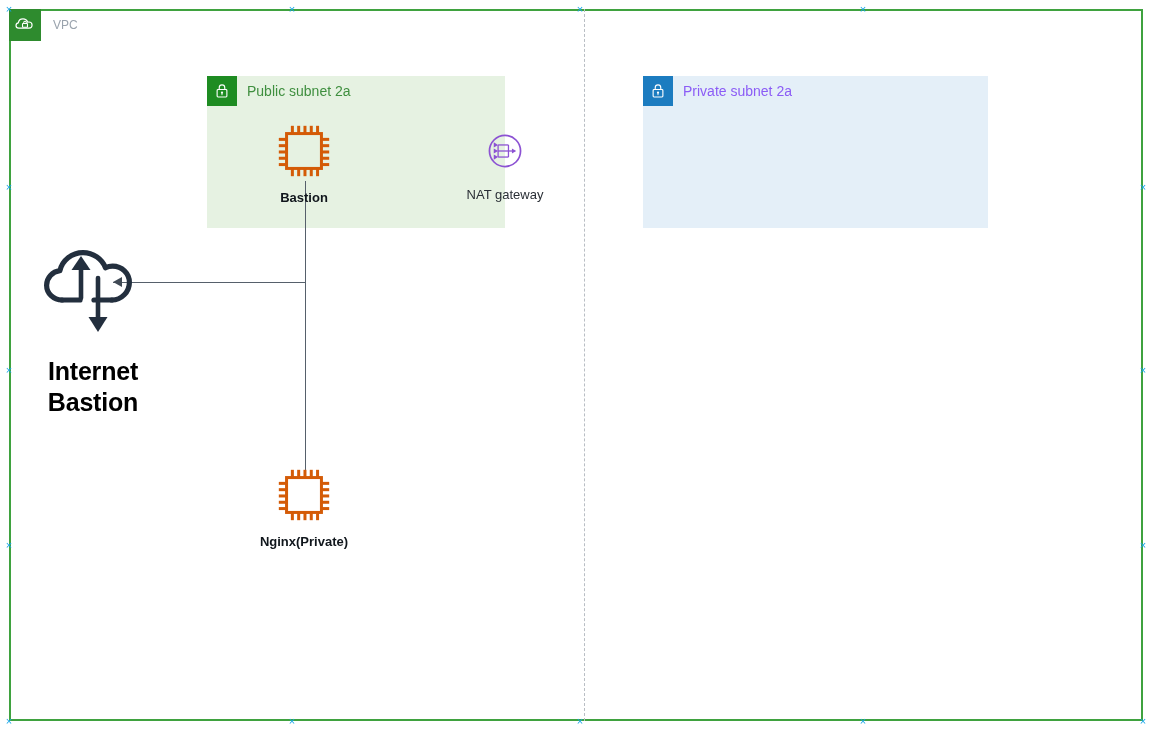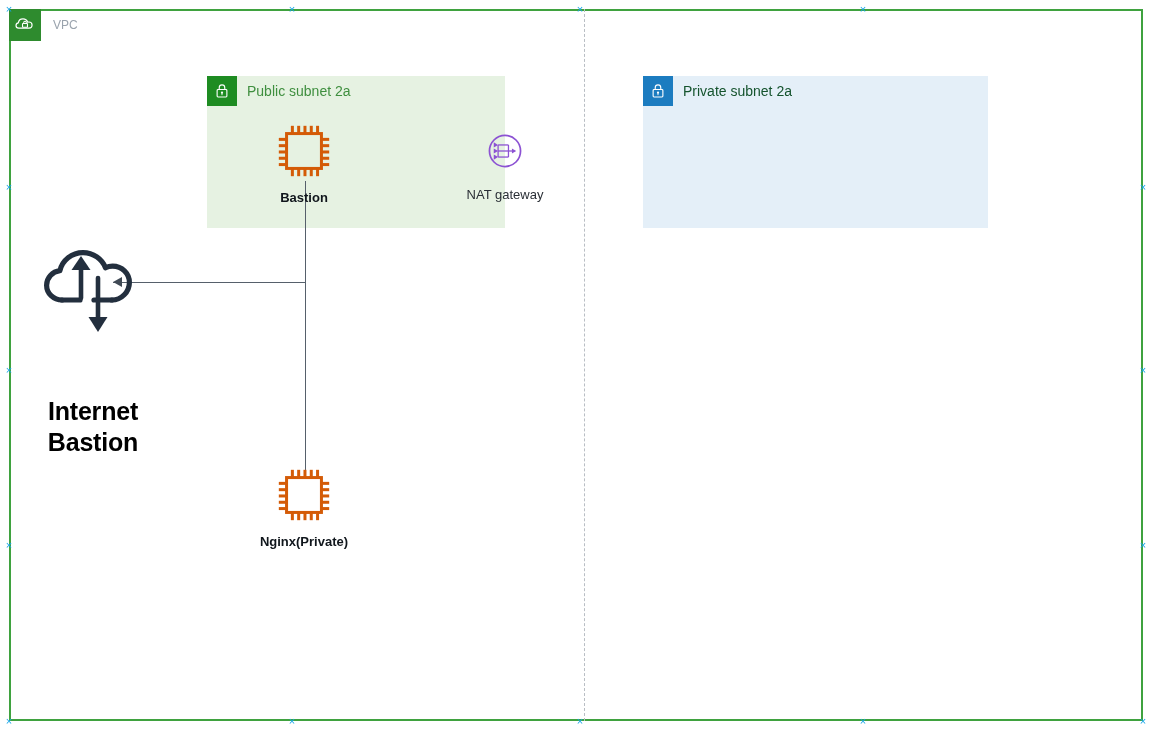"Private subnet 2a" .subnet-title.blue { color: #14532d -> #8b5cf6 }
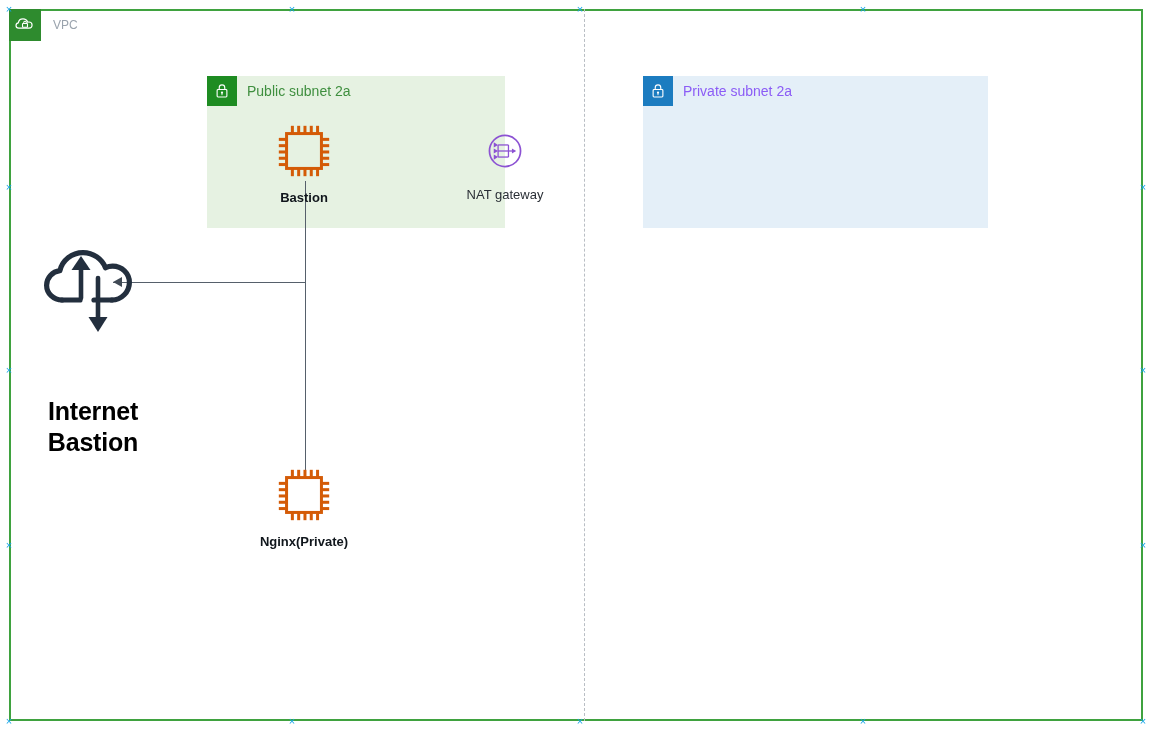"Internet" .igw { gap: 40px -> none }
